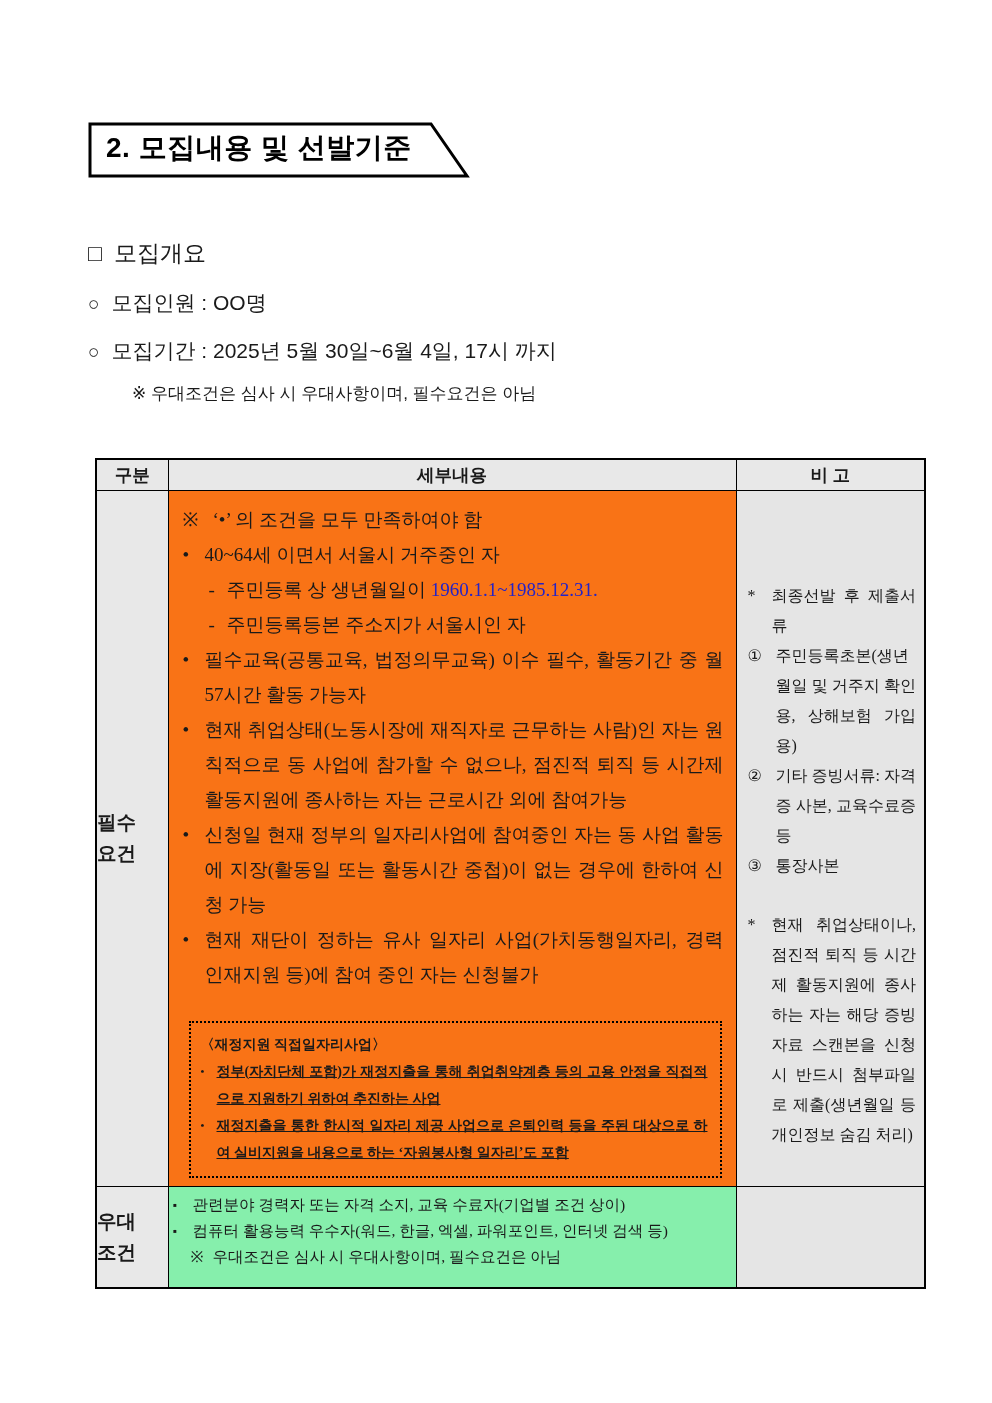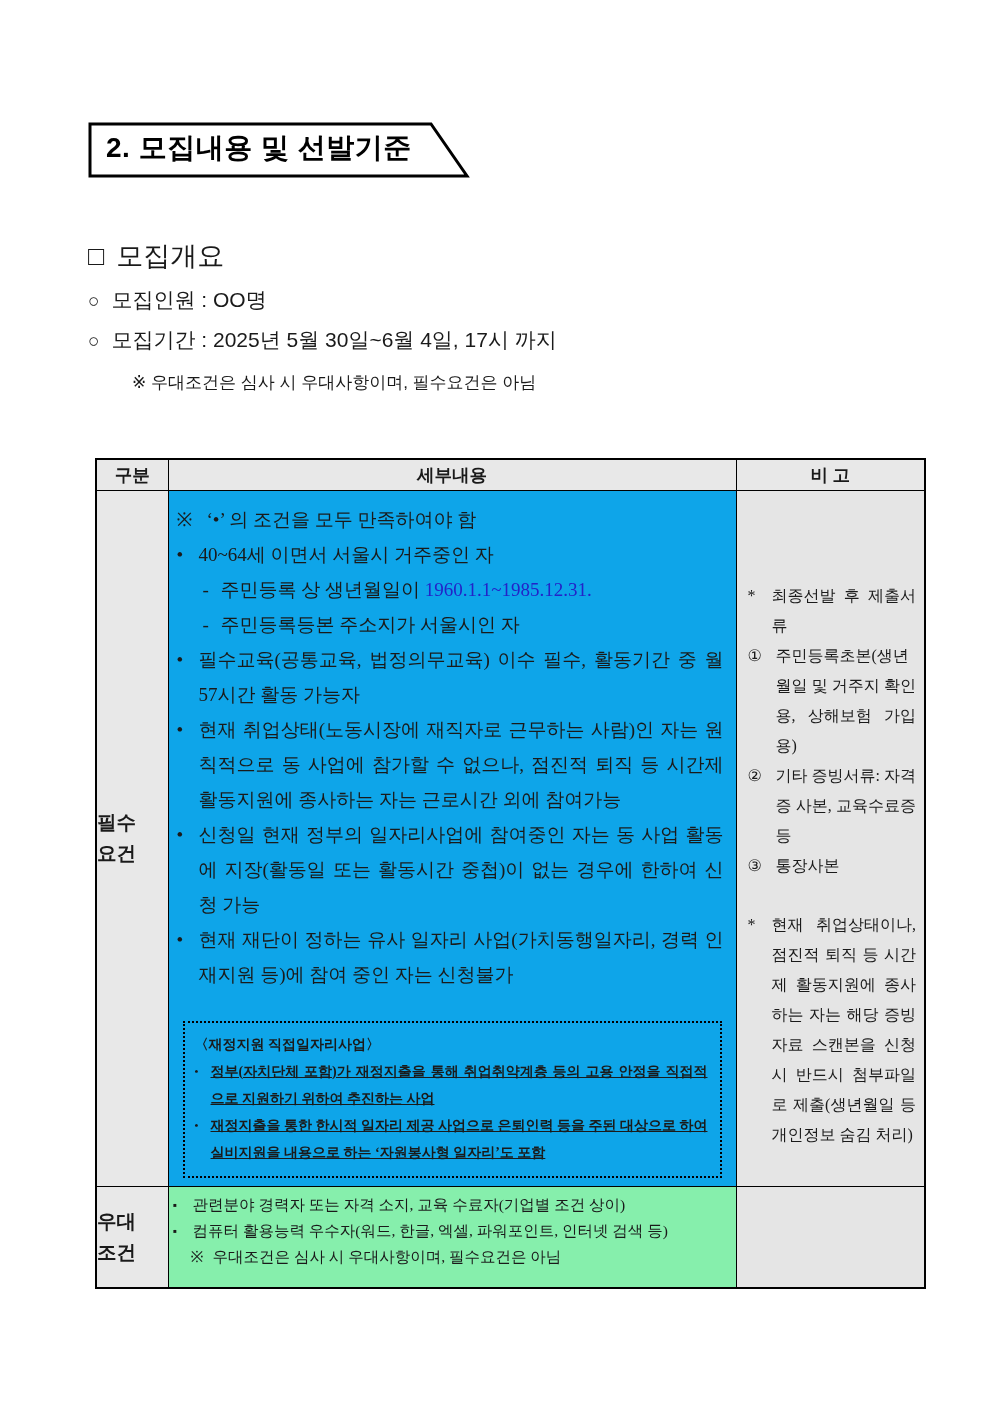"□ 모집개요" .ov-heading { font-size: 27px -> 23px }
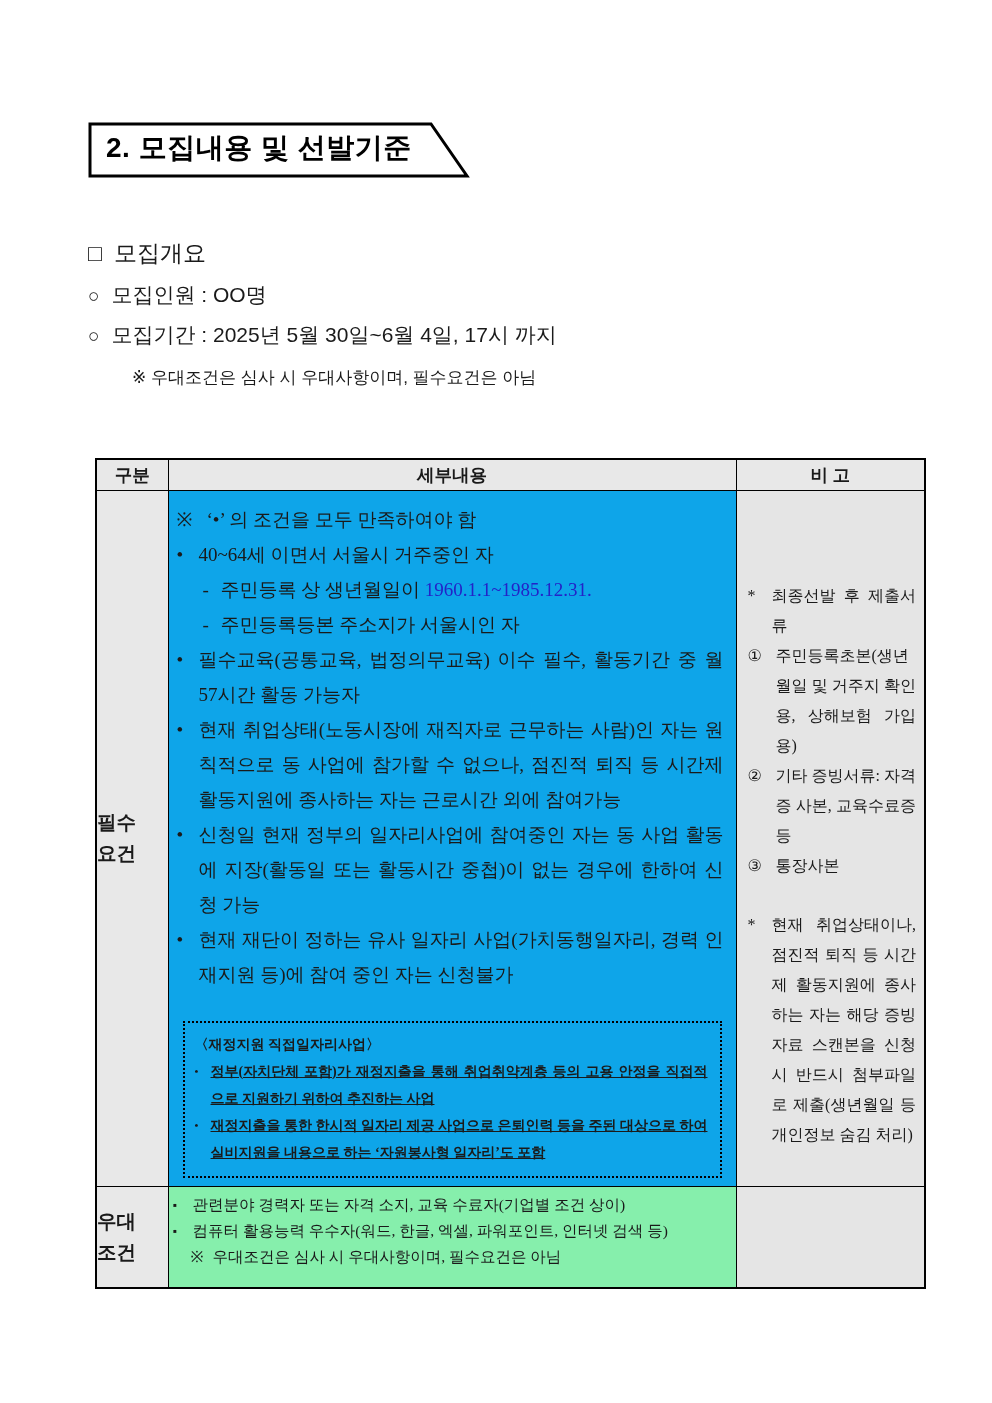"○ 모집인원 : OO명" .ov-item { margin-top: 12px -> 20px }
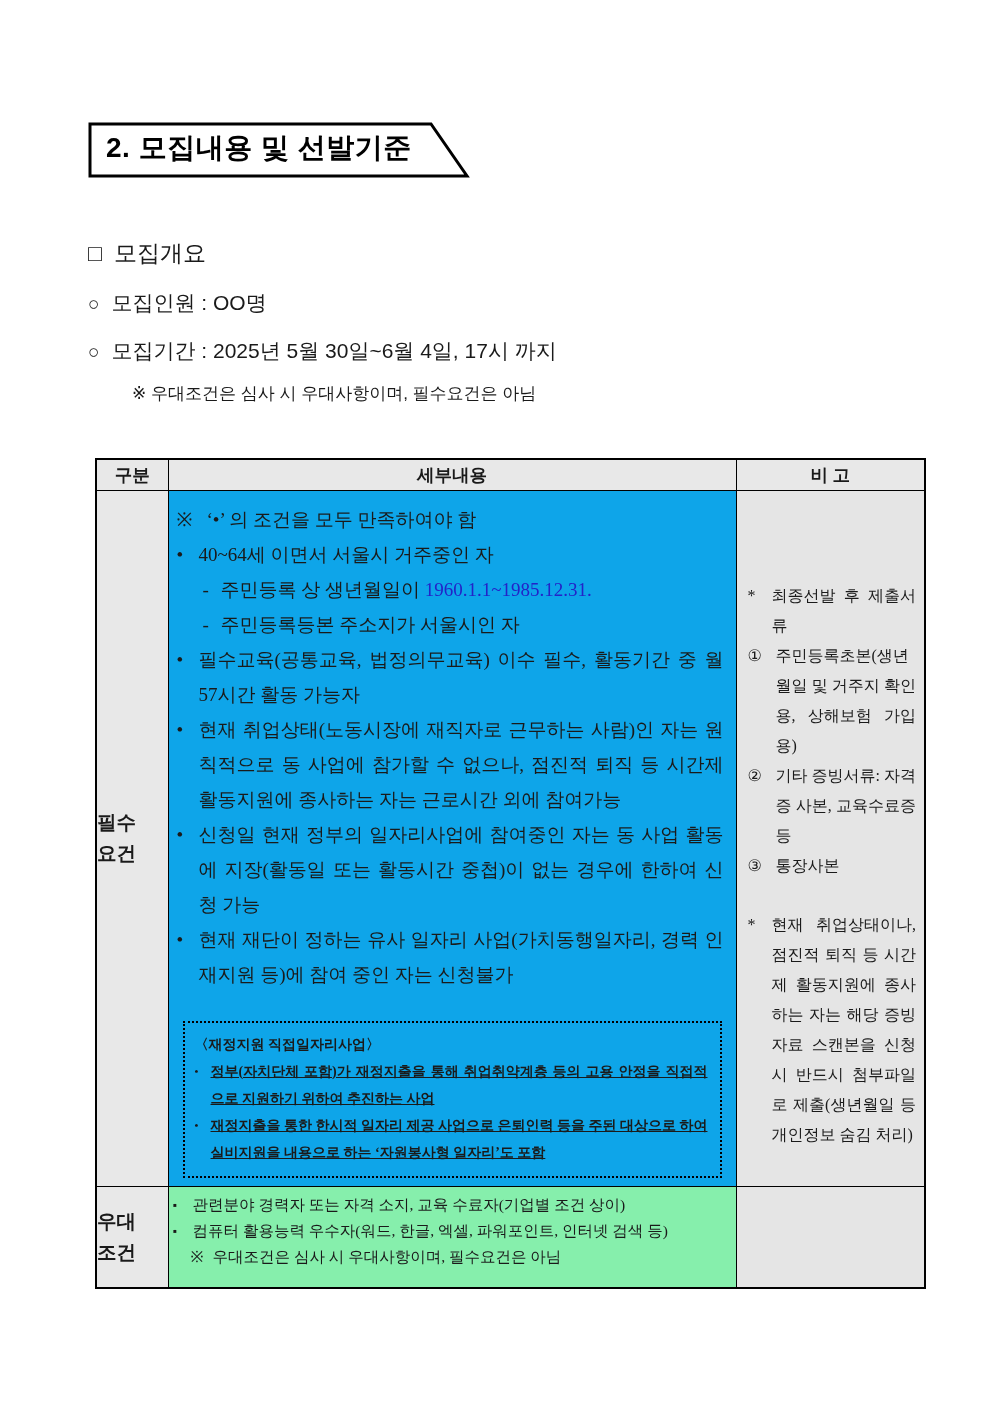"※ ‘•’ 의 조건을 모두" td.details-cell { background: #0ea5e9 -> #f97316; padding: 11px 12px 8px 8px -> 11px 12px 8px 14px }
